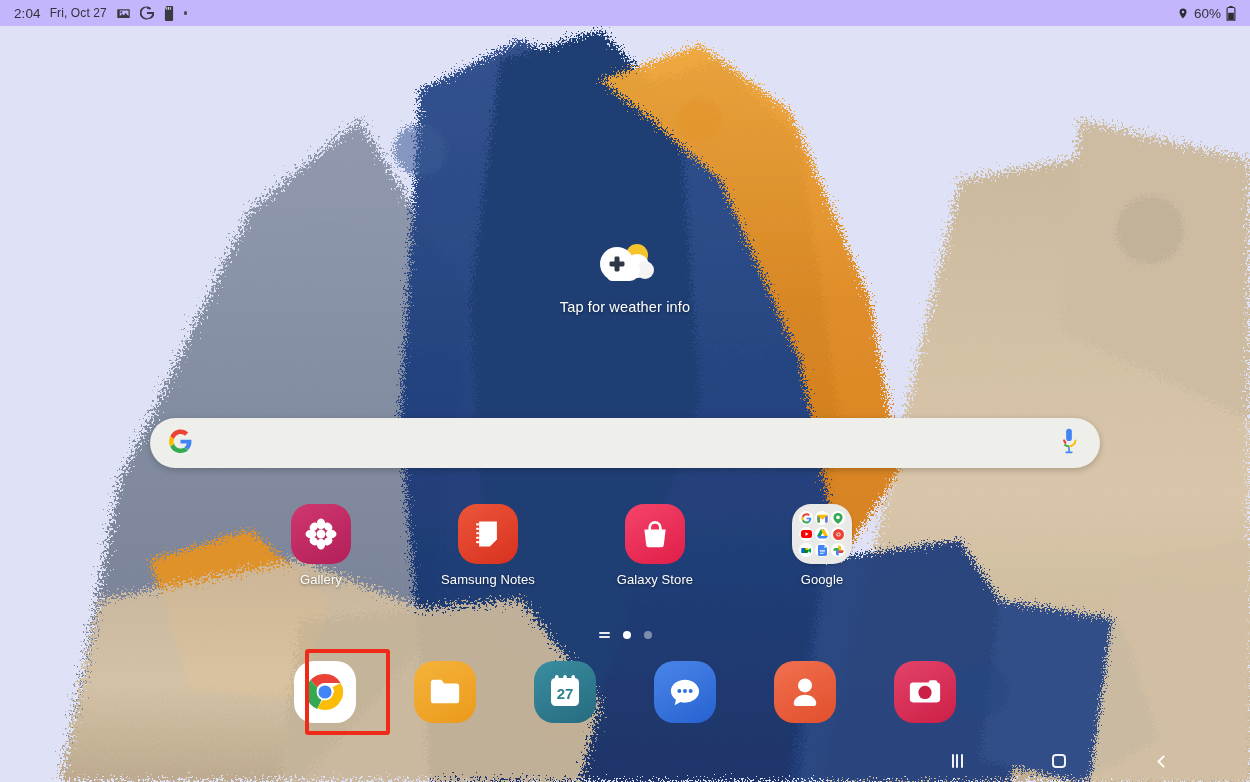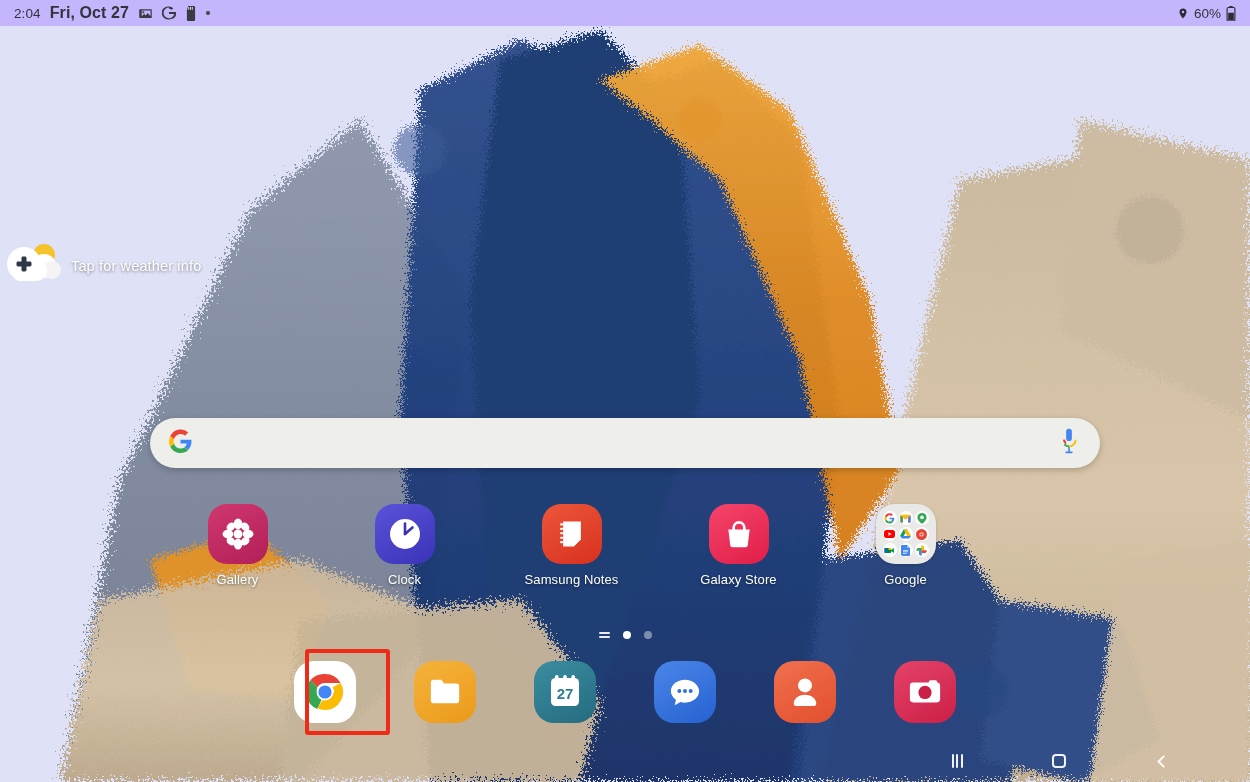"Fri, Oct 27" .sb-date { font-size: 16px -> 12px; font-weight: bold -> none }
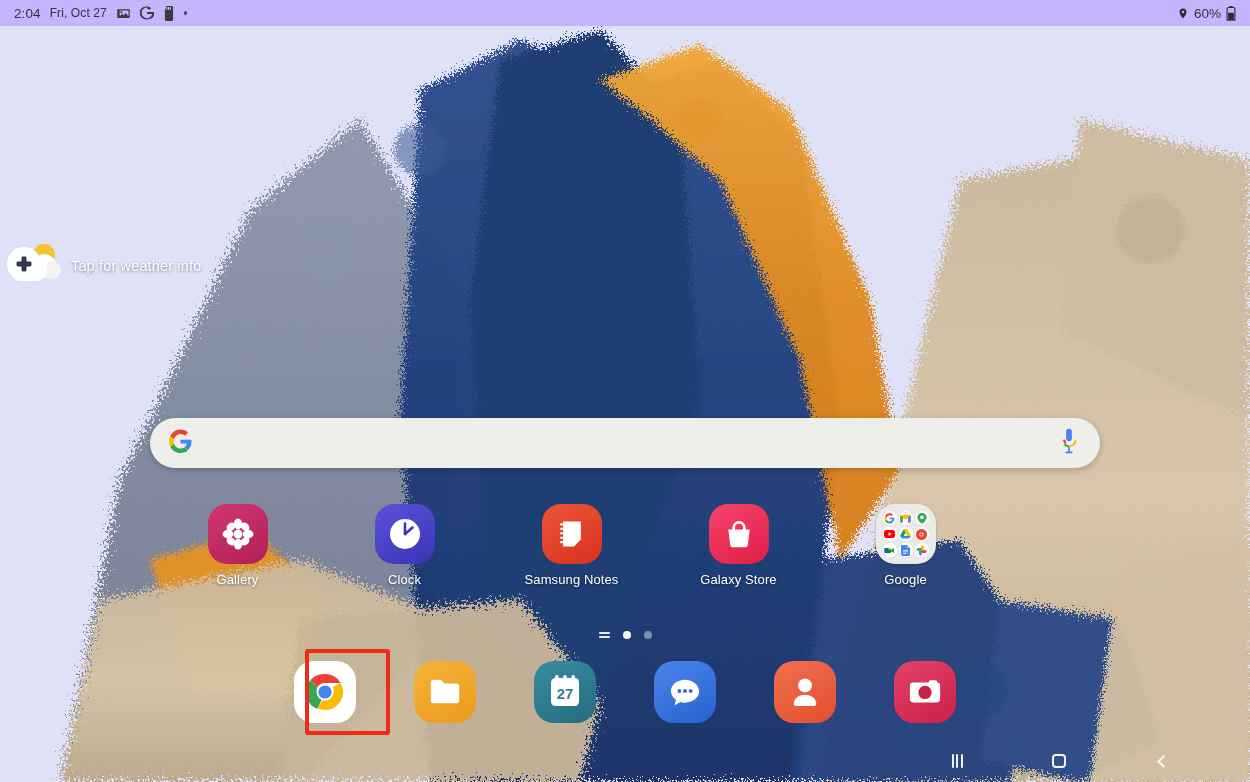"Tap for weather info" #weather-widget { flex-direction: row -> column }
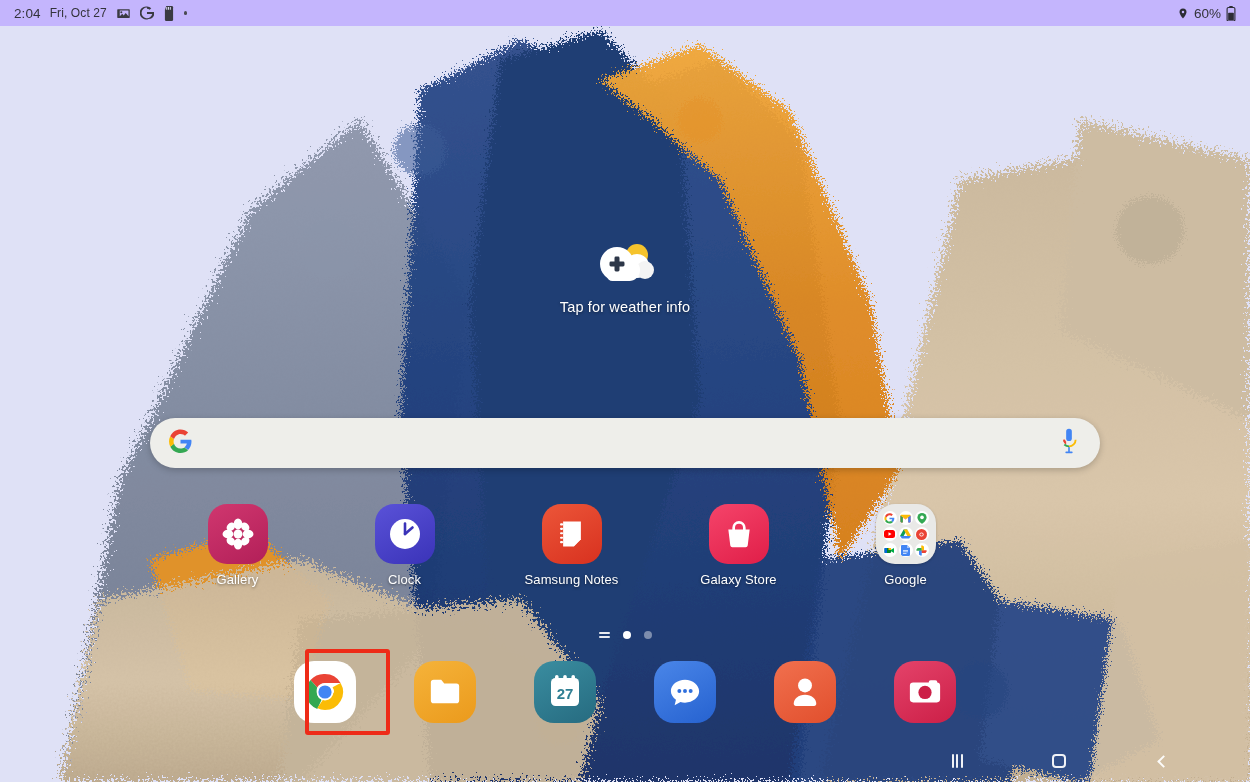"Clock" div.app-cell { html: <div> <div> <div> <svg> <circle></circle> <path></path> <path></path> </svg> </div> </div> <span>Clock</span> </div> -> none }
